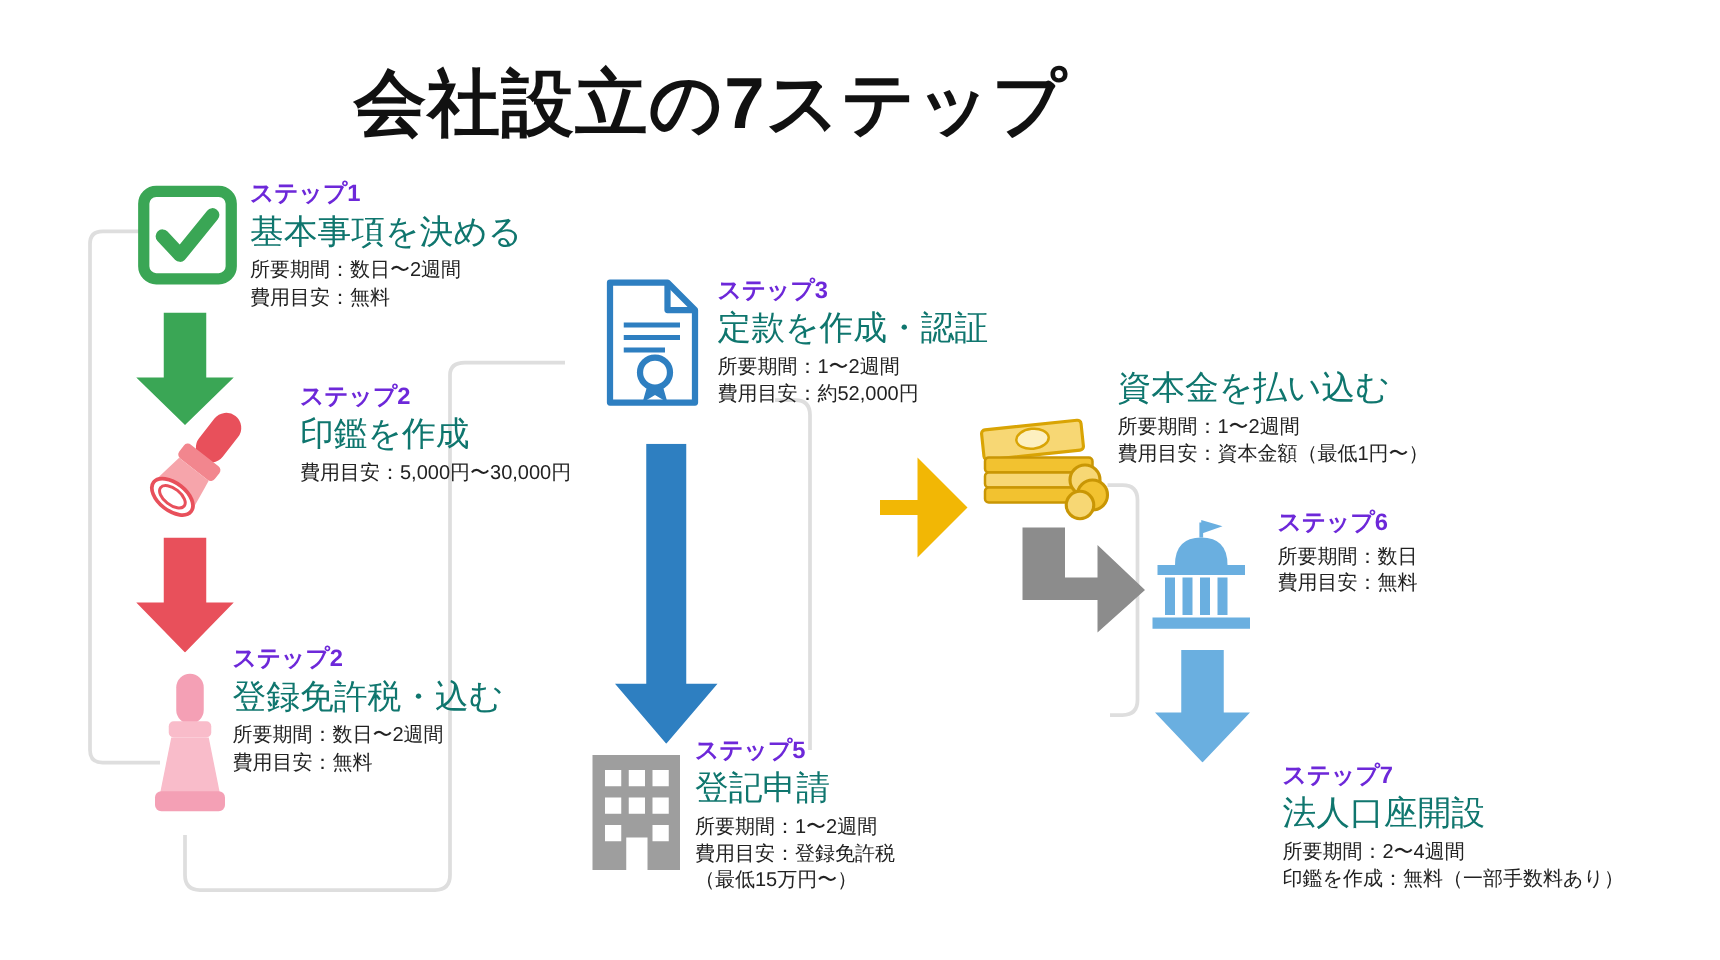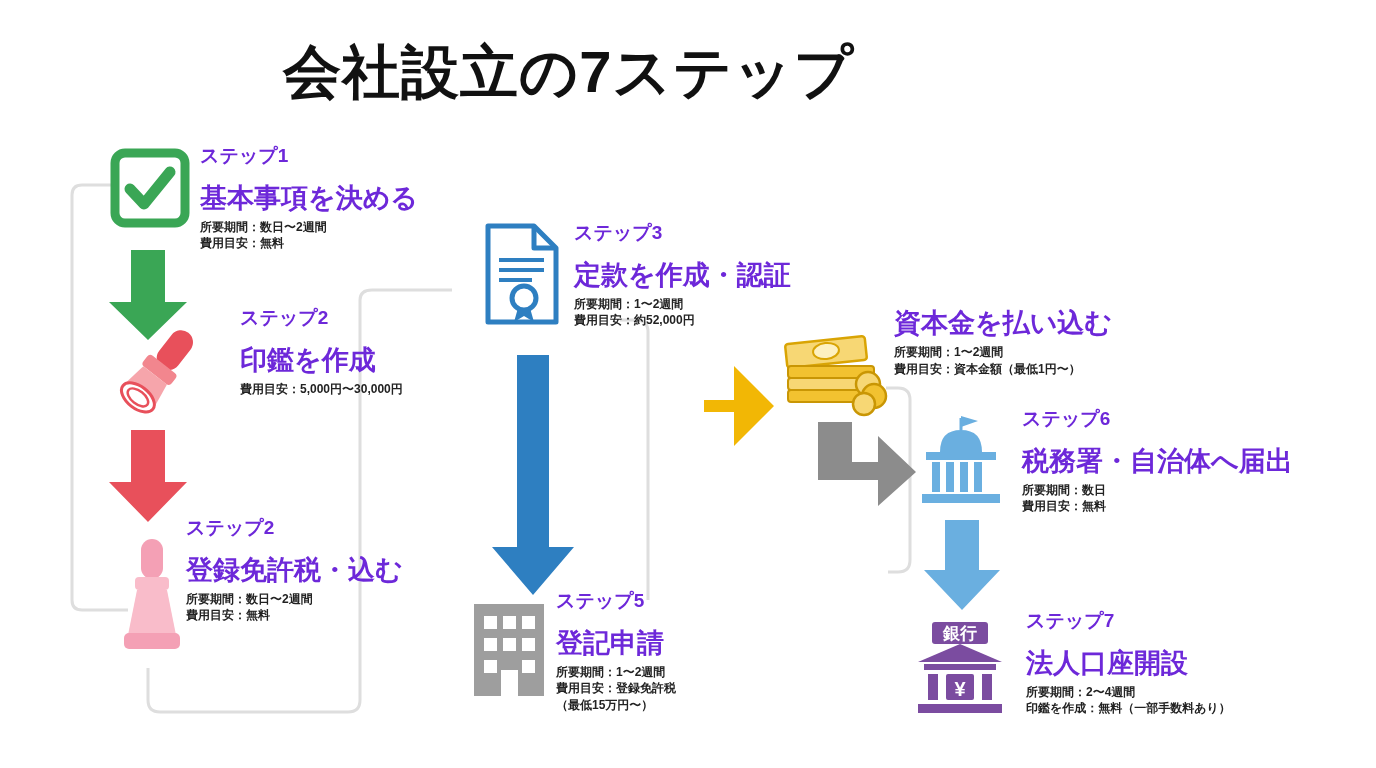"会社設立の7ステップ" .title { top: 34px -> 44px }
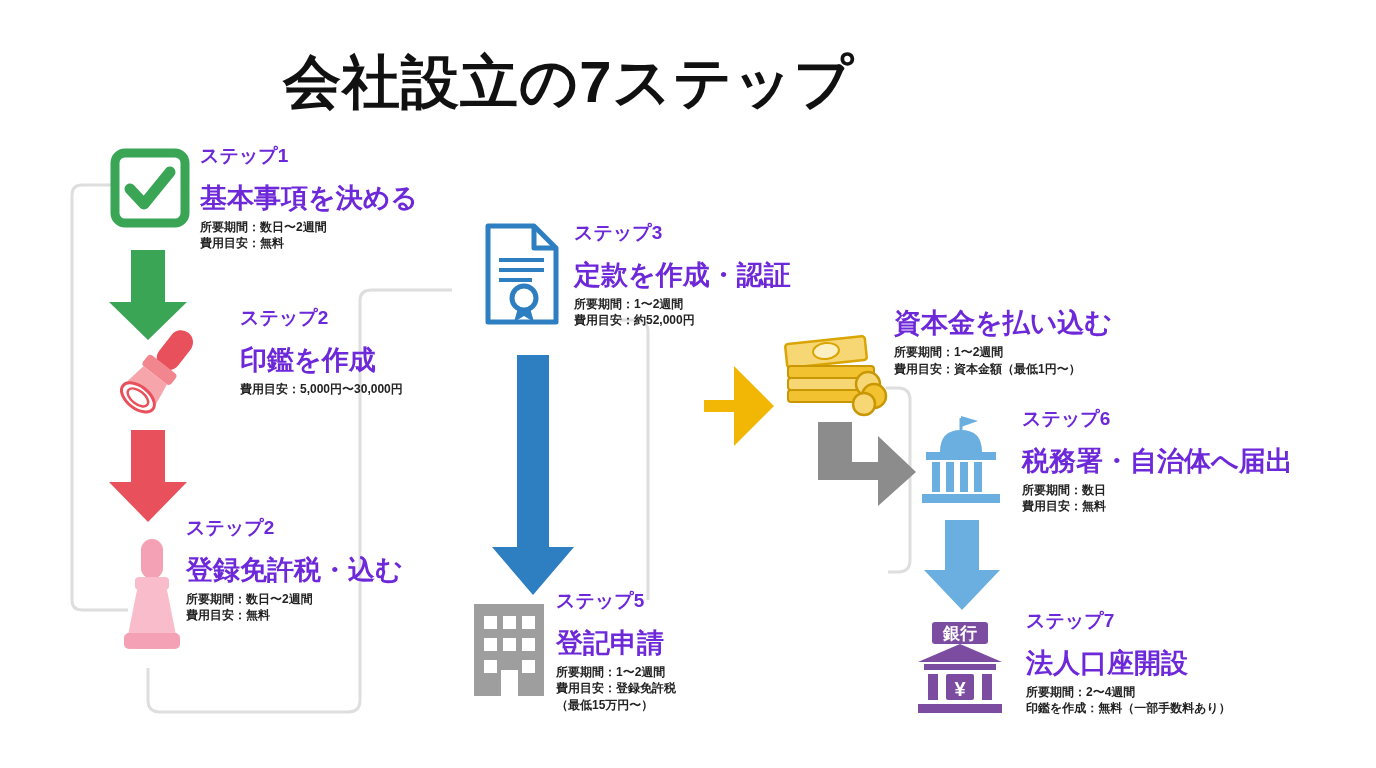"基本事項を決める" .step-title { color: #6d28d9 -> #0f766e; font-weight: 700 -> 400; margin-top: 15px -> 2px }
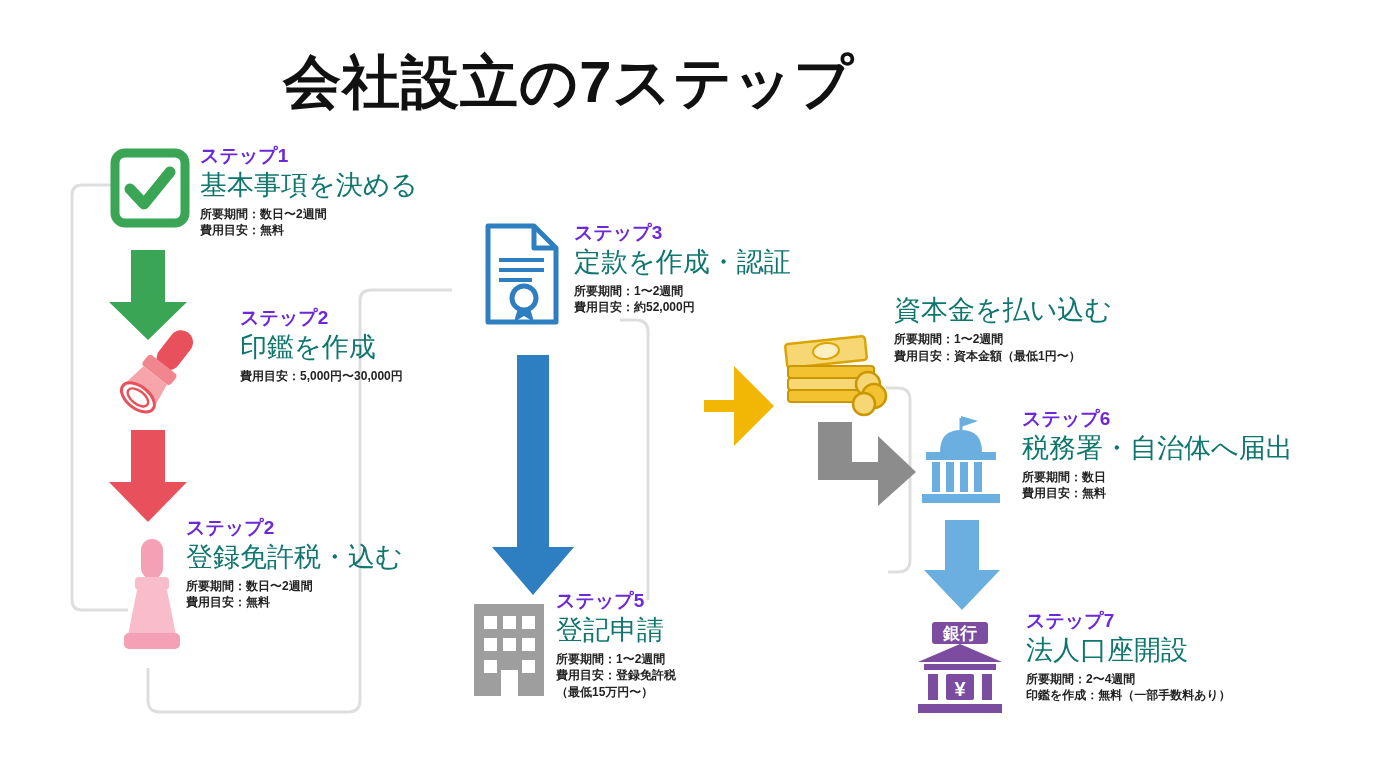"所要期間：数日〜2週間" .step-meta { font-size: 12px -> 16px; font-weight: 700 -> 400 }
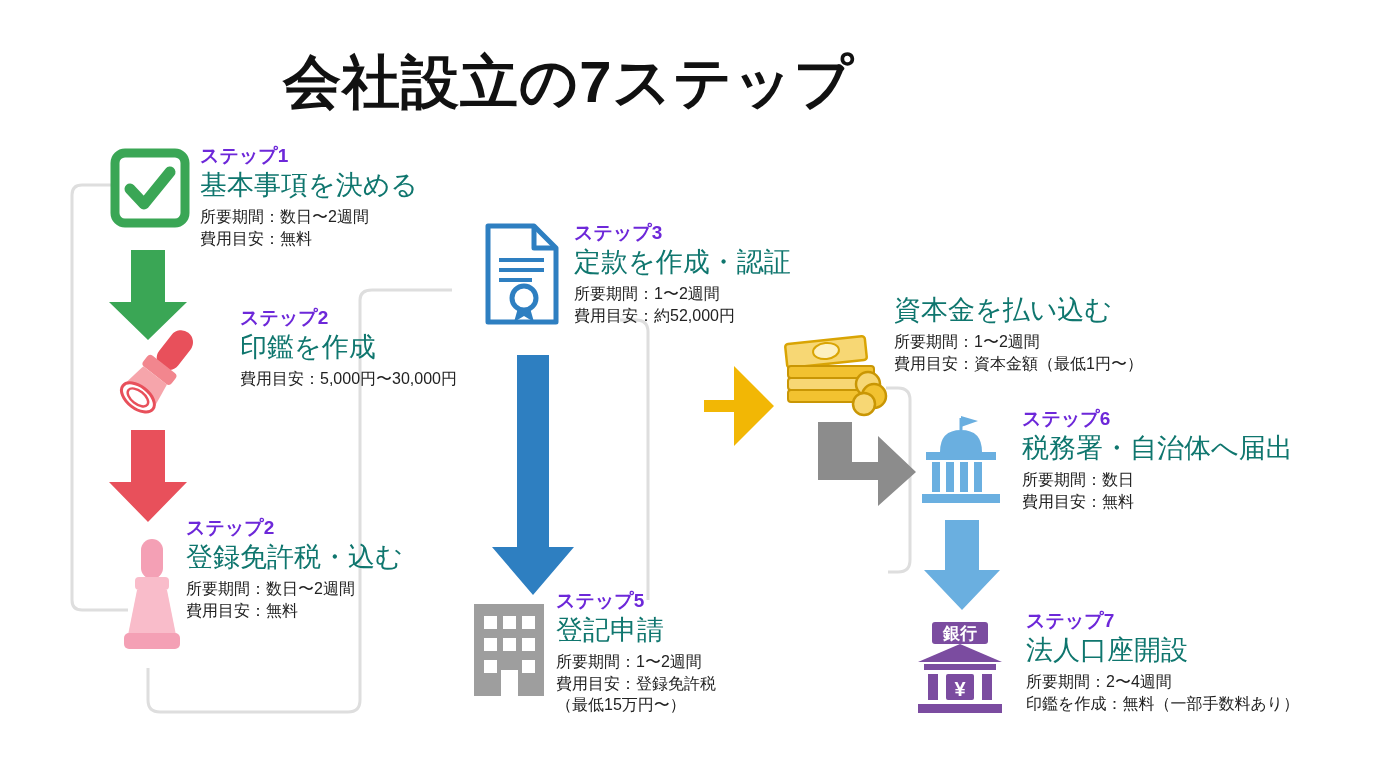"税務署・自治体へ届出" div.step-title { html: <div>税務署・自治体へ届出</div> -> none }
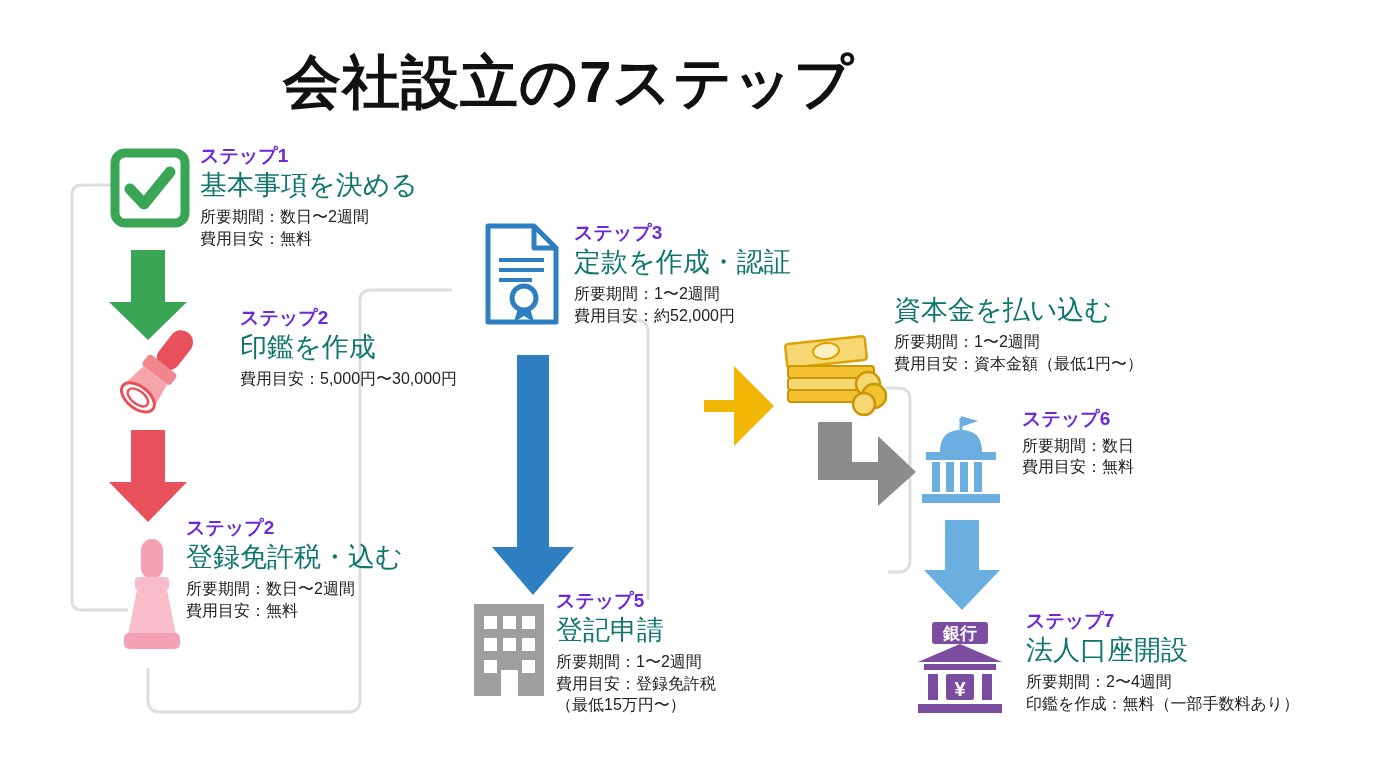"銀行" div.icon { html: <div> <svg> <rect></rect> <text>銀行</text> <path></path> <rect></rect> <rect></rect> <rect></rect> <rect></rect> <text>¥</text> <rect></rect> </svg> </div> -> none }
